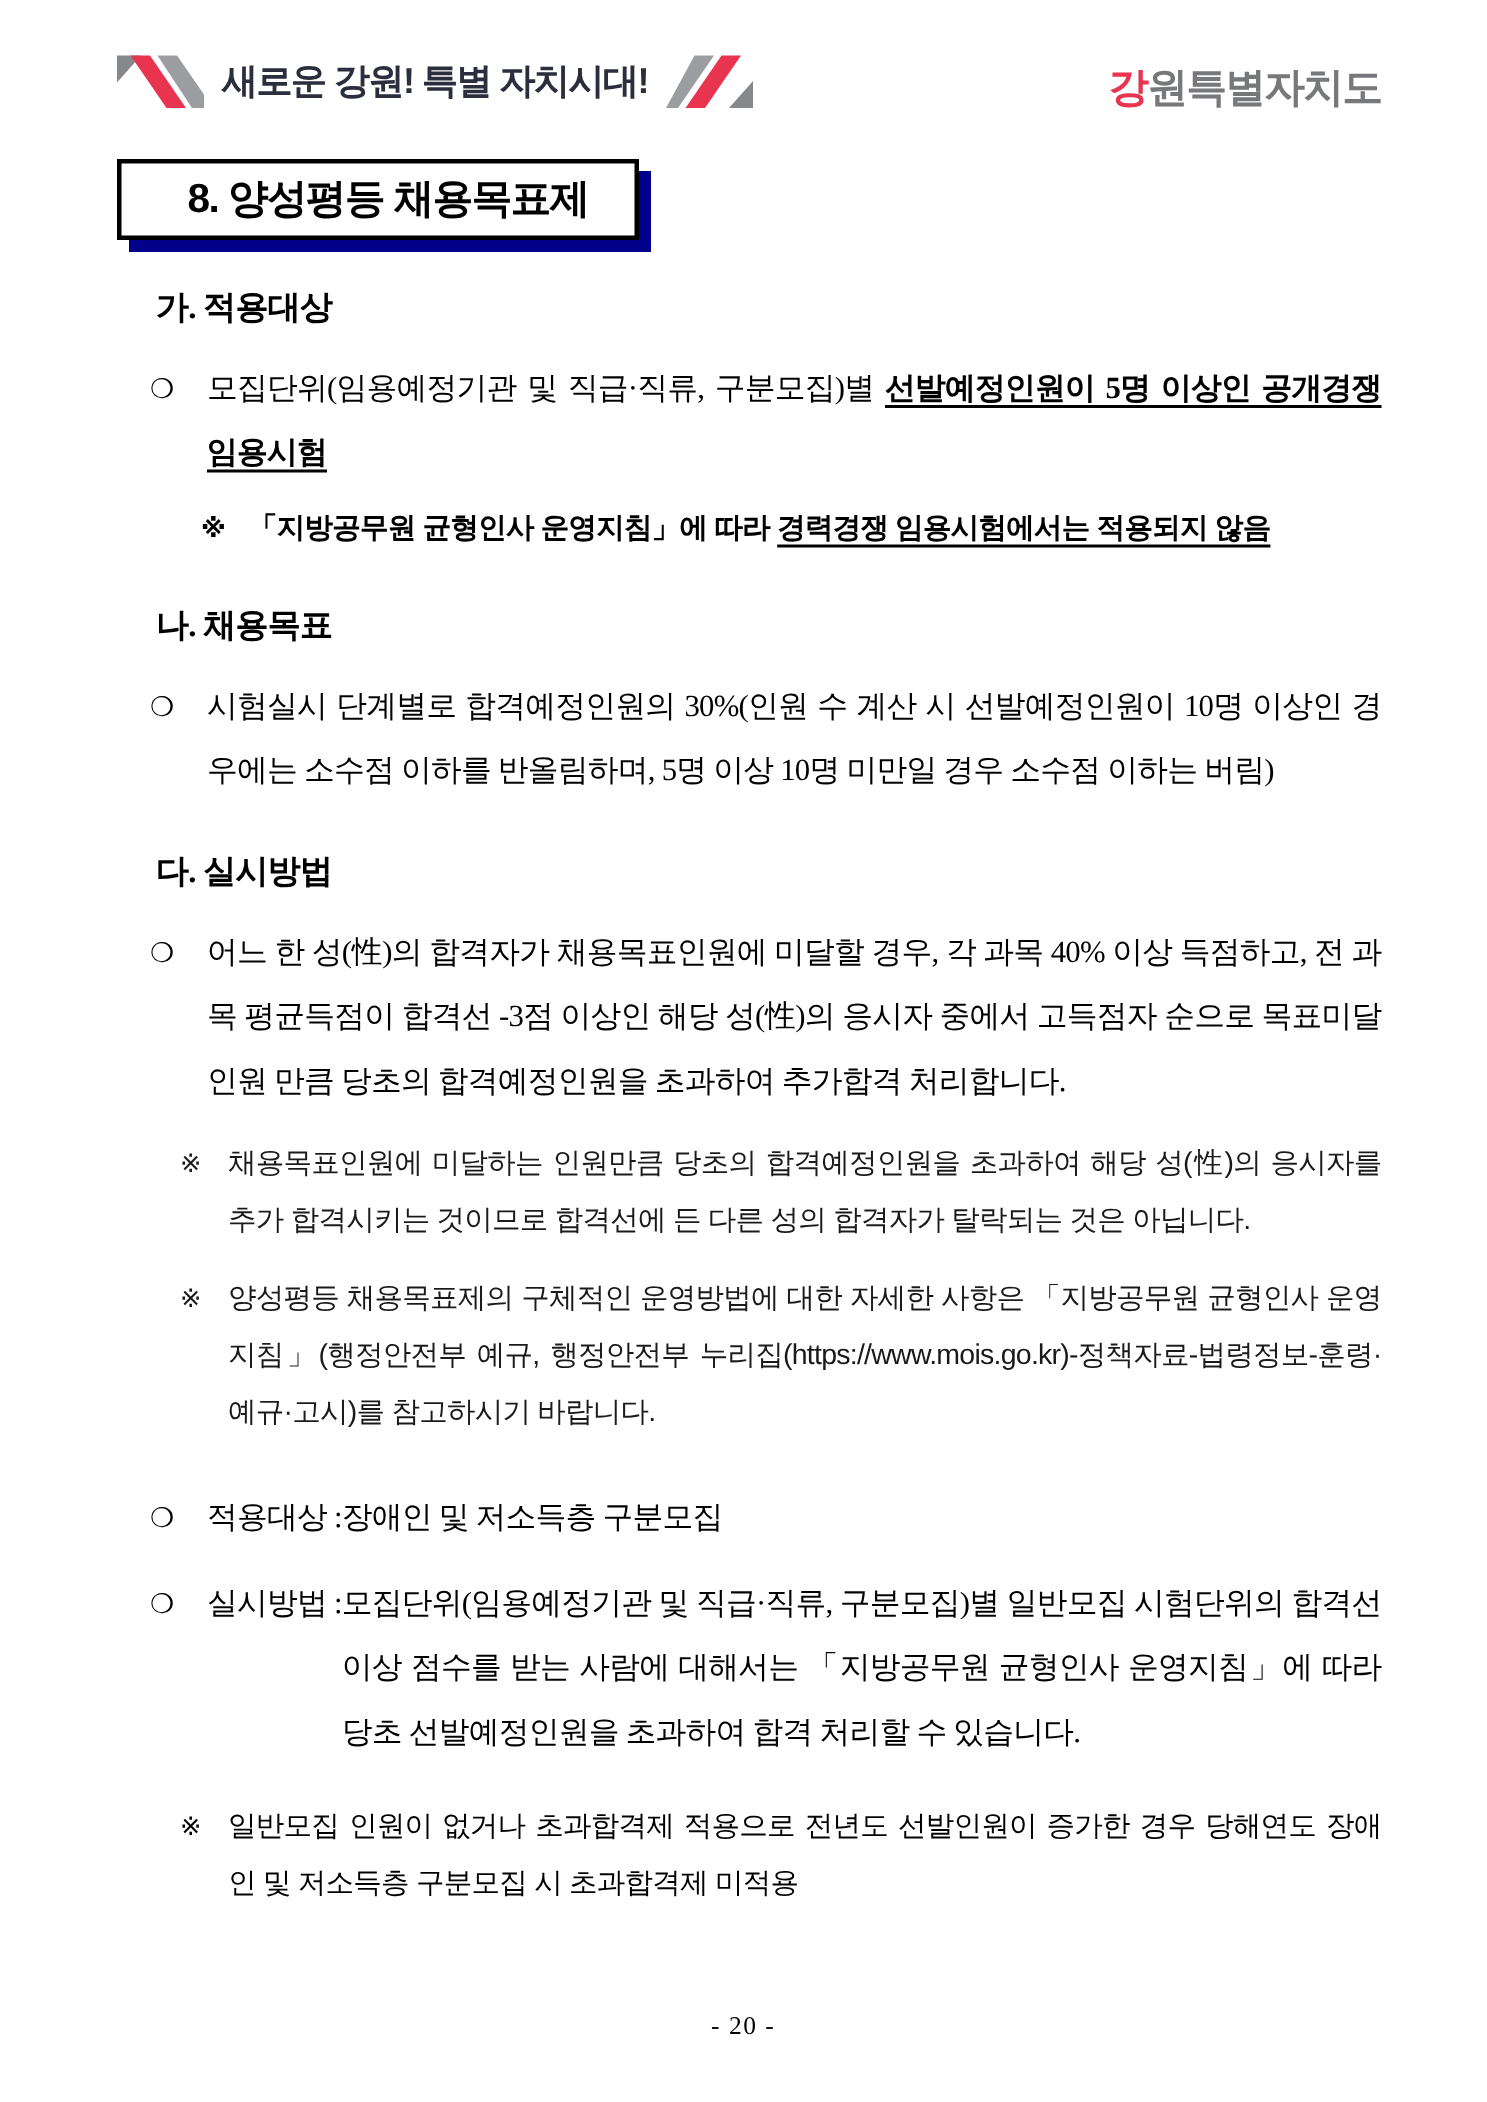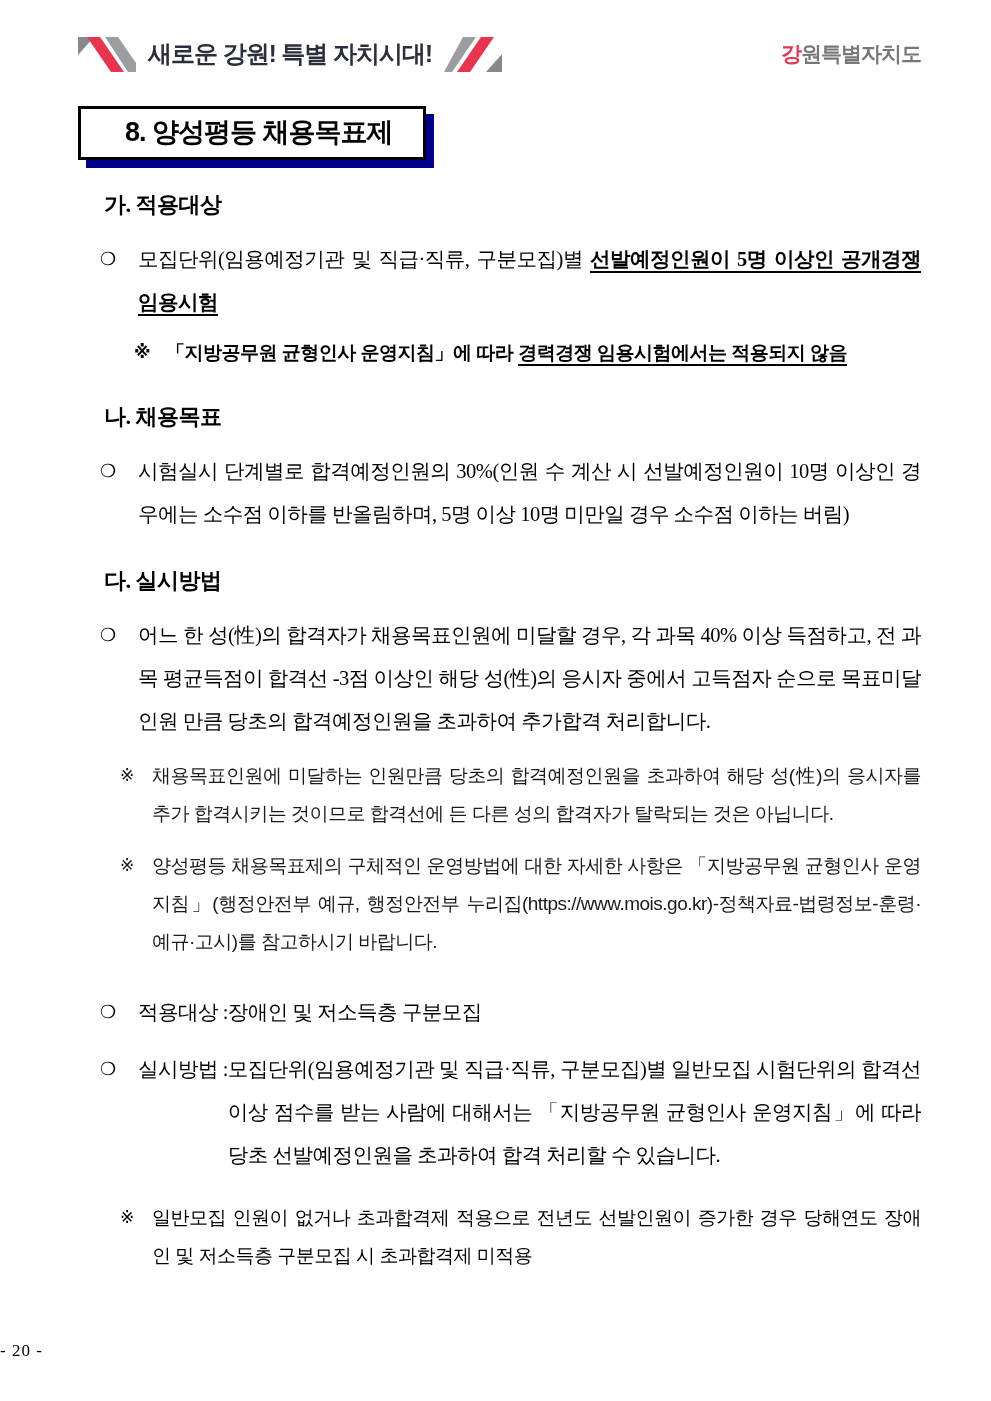"강원특별자치도" .org-logo { font-size: 21px -> 27px }
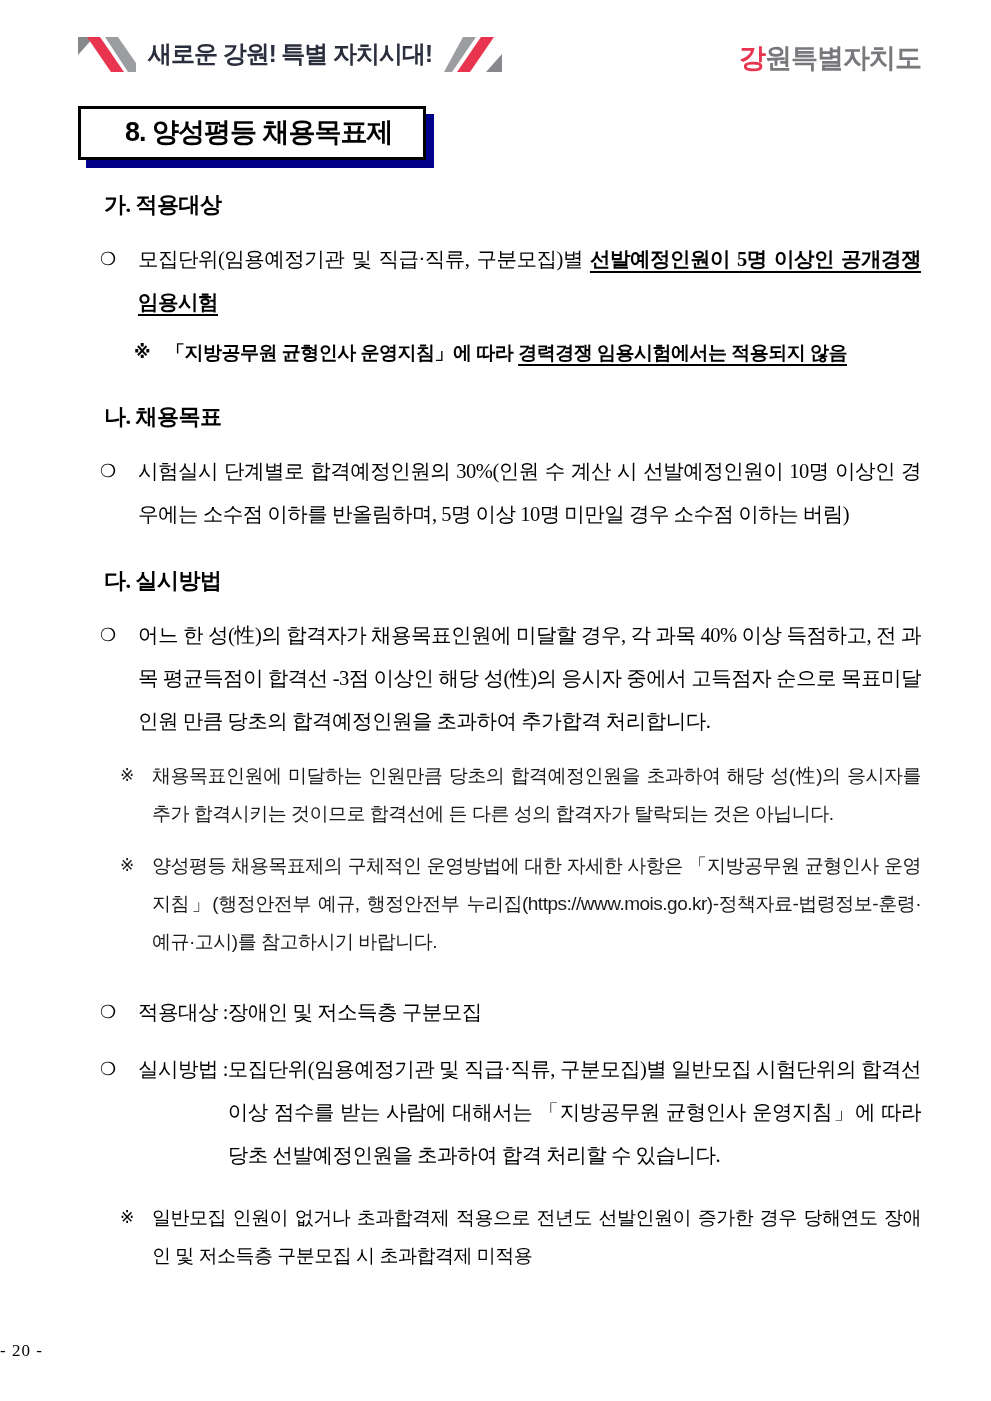"- 20 -" .footer { text-align: none -> center }
